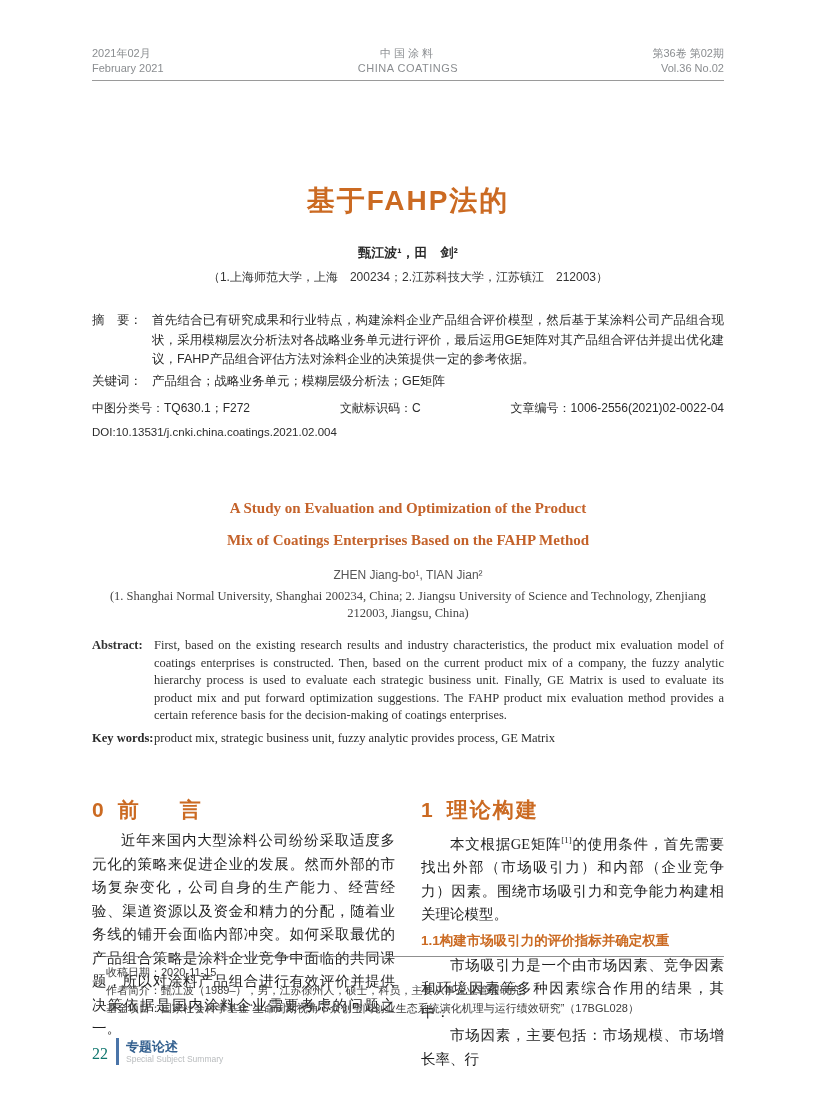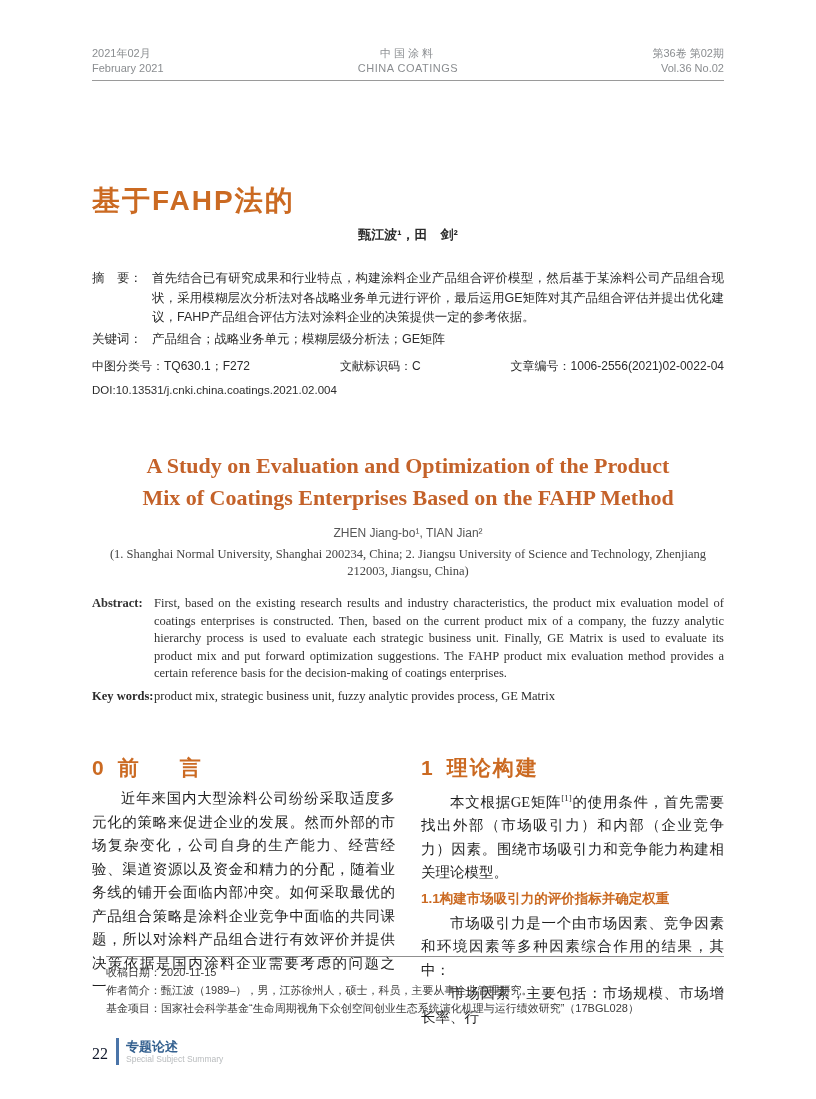"基于FAHP法的" .title-cn { text-align: none -> center }
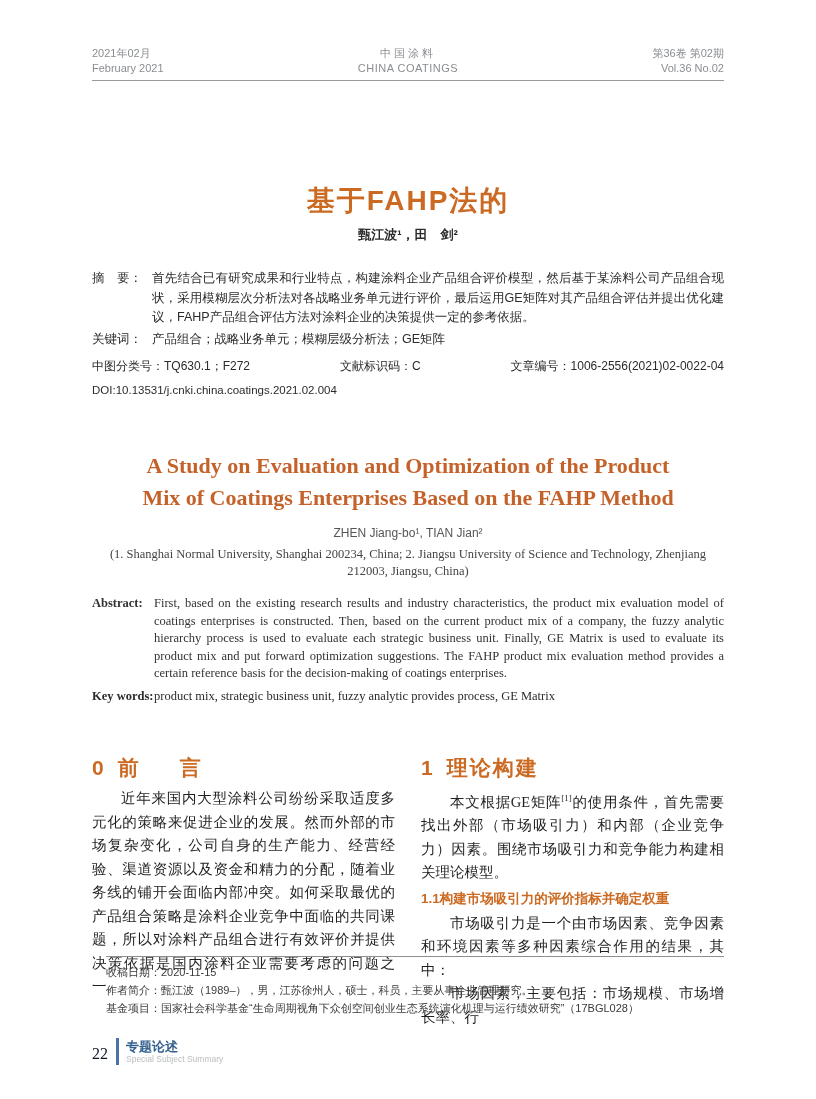"甄江波¹，田 剑²" .authors-cn { margin-top: 5px -> 23px }
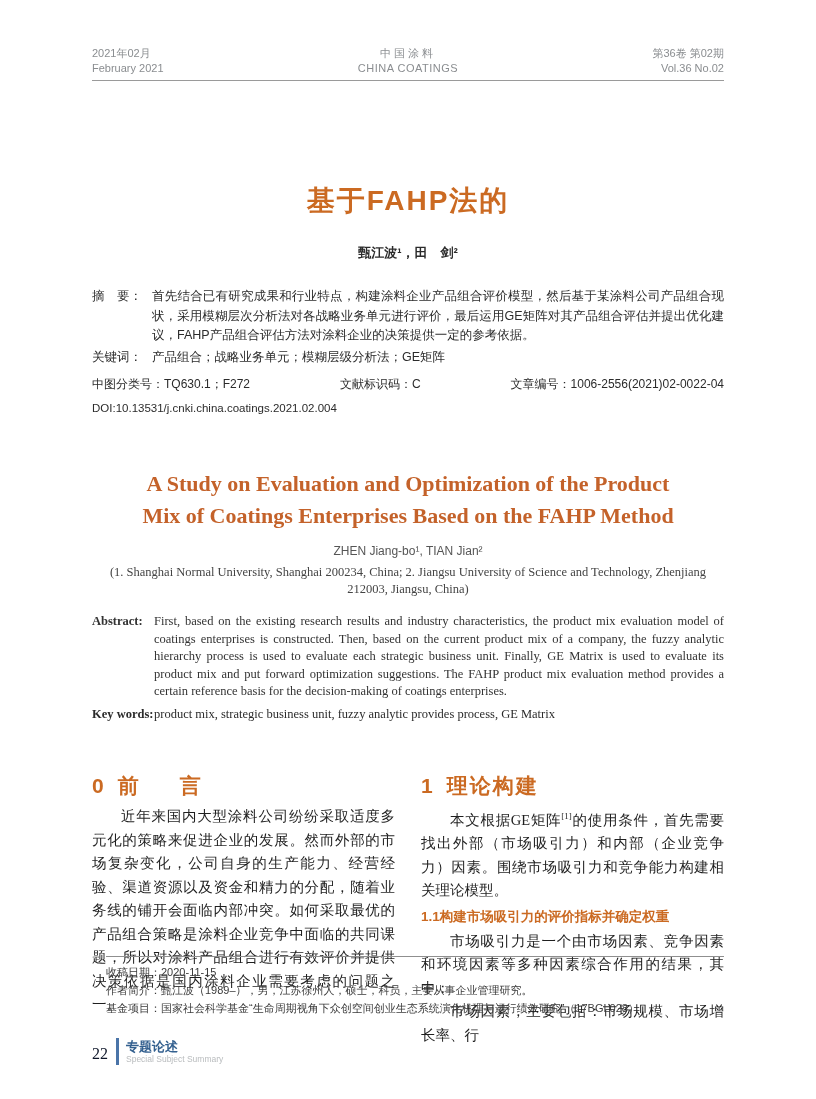"（1.上海师范大学，上海 200234；2.江苏科技大学，江苏镇江" div.affil-cn { html: none -> <div>（1.上海师范大学，上海 200234；2.江苏科技大学，江苏镇江 212003）</div> }
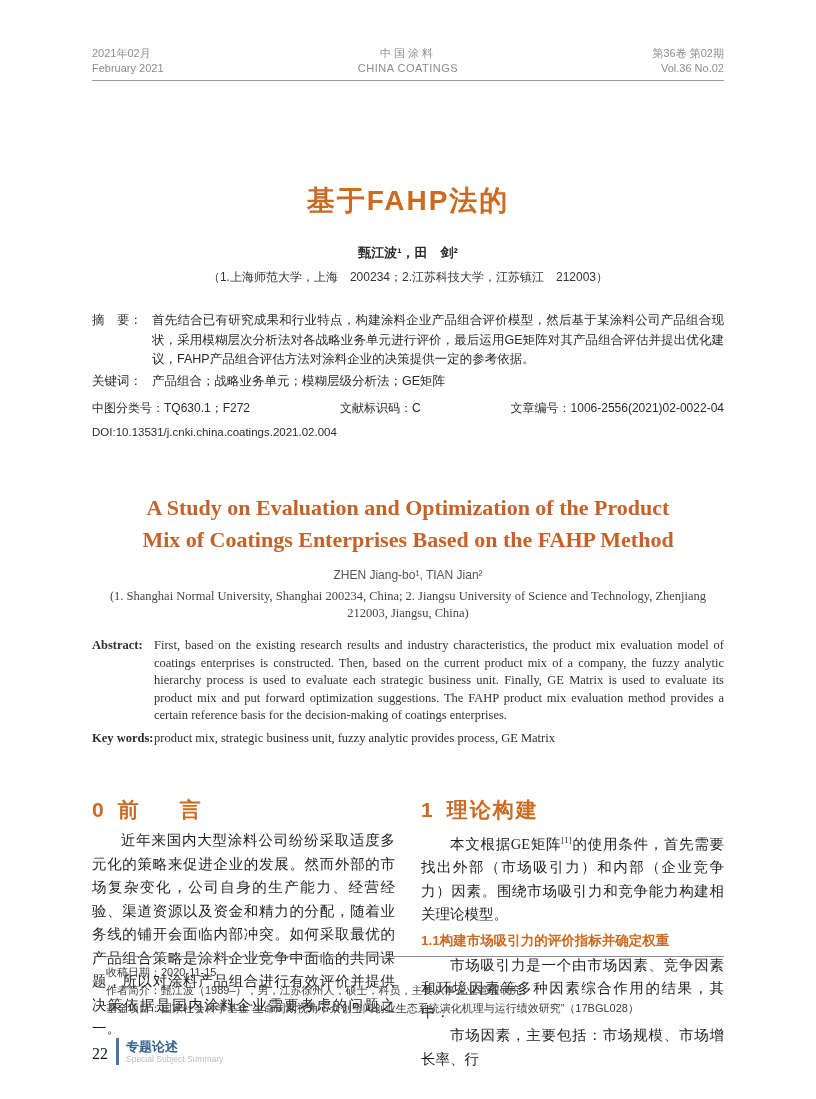"A Study on Evaluation and" .title-en { font-size: 22px -> 15px }
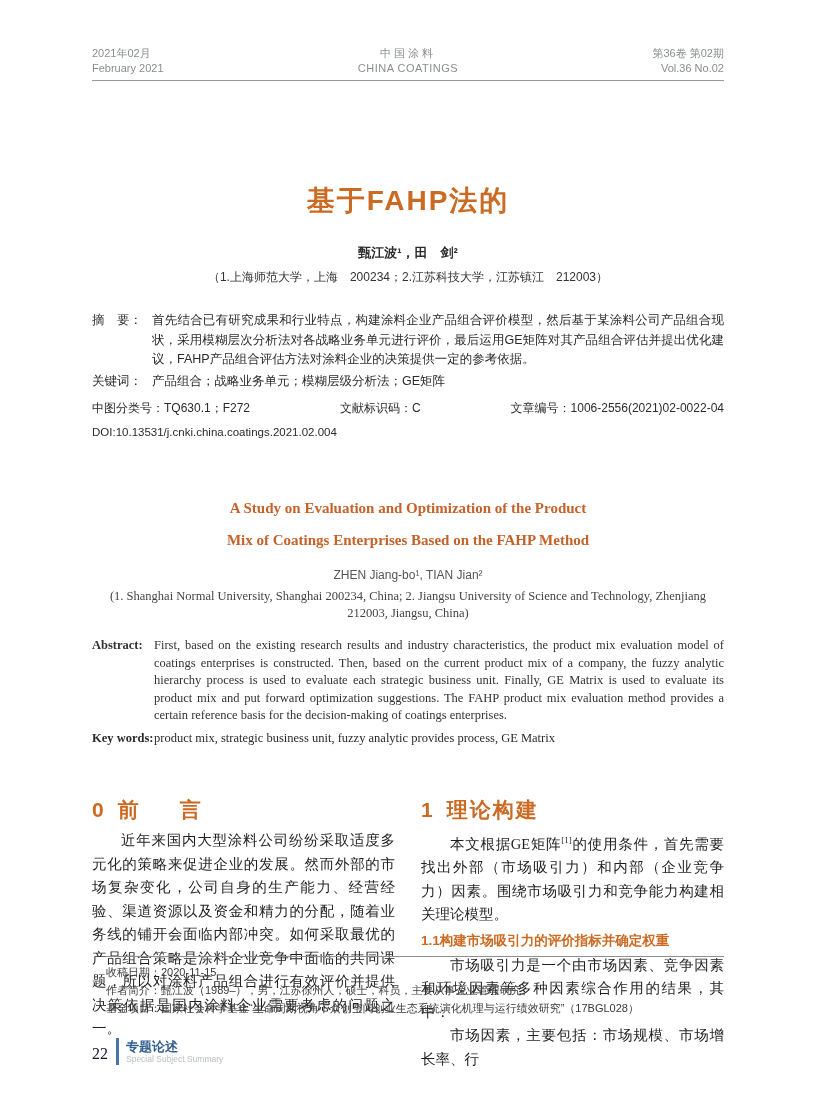"22" .pfooter .pagenum { color: #0f172a -> #0f766e }
